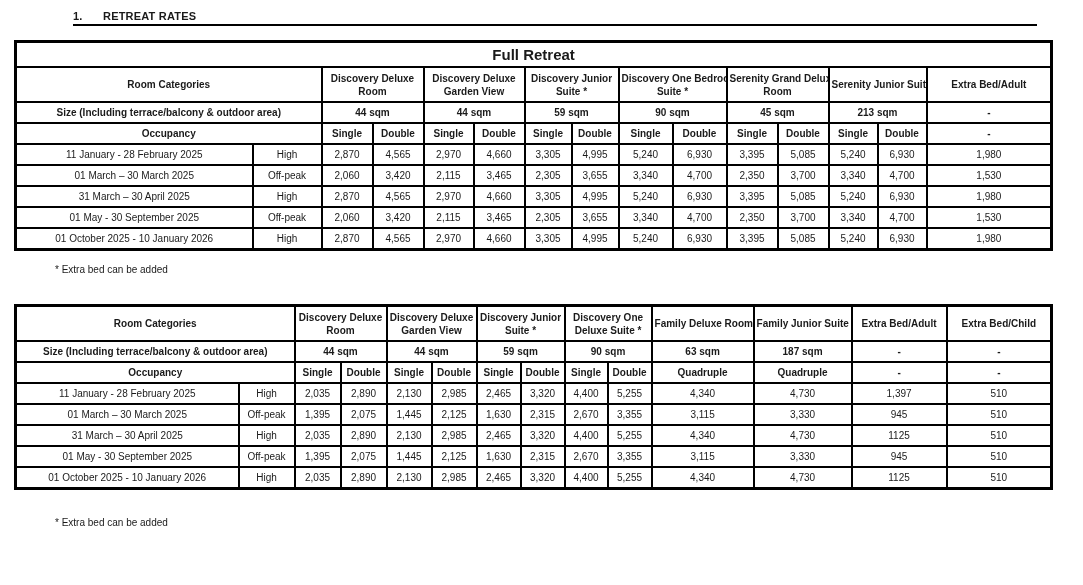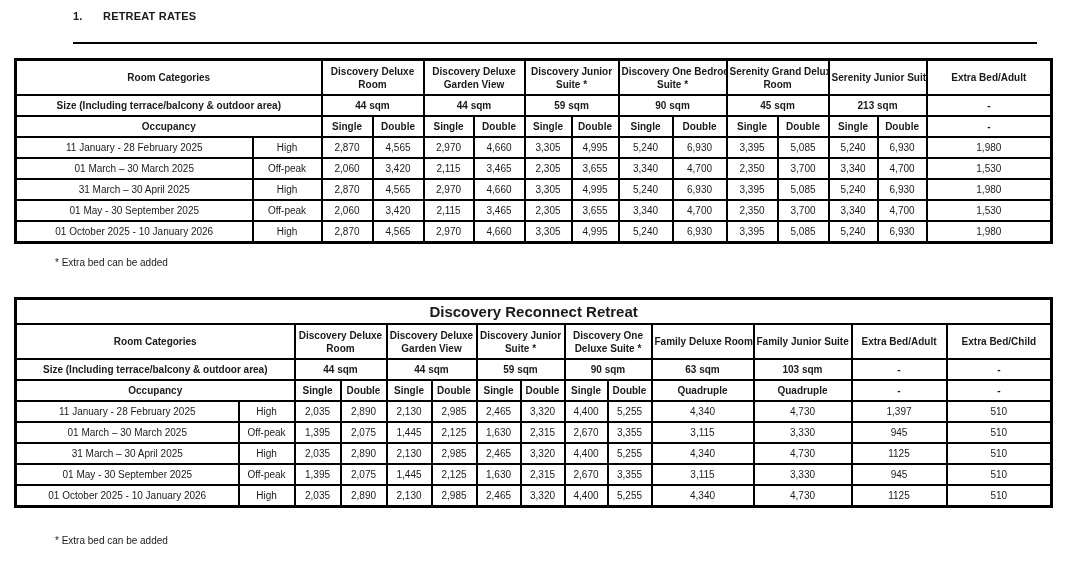"1. RETREAT RATES" .heading { padding-bottom: 20px -> 2px }
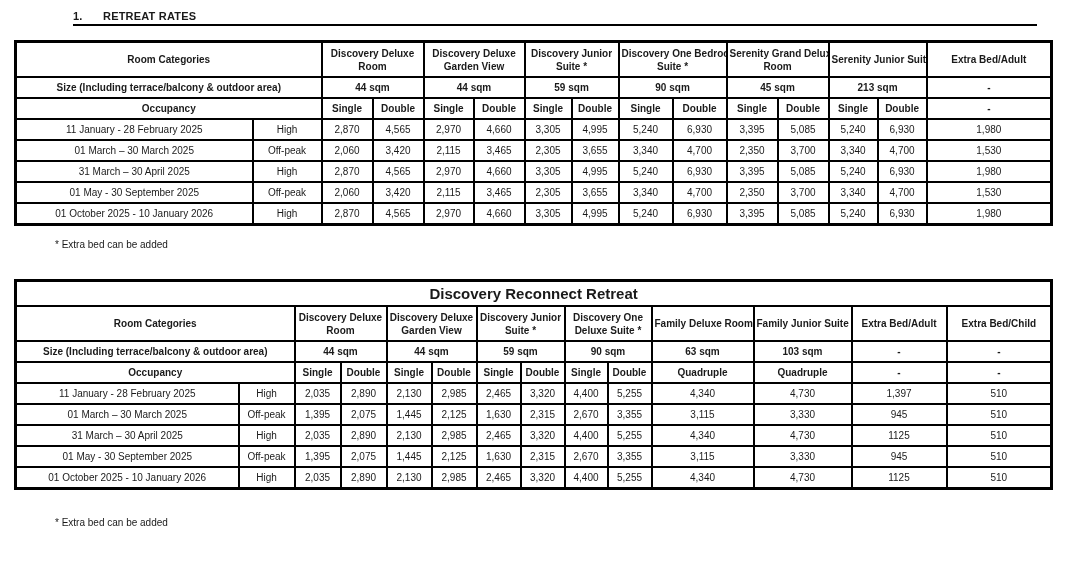"Full Retreat" tr.r-title { html: none -> <tr> <td>Full Retreat</td> </tr> }
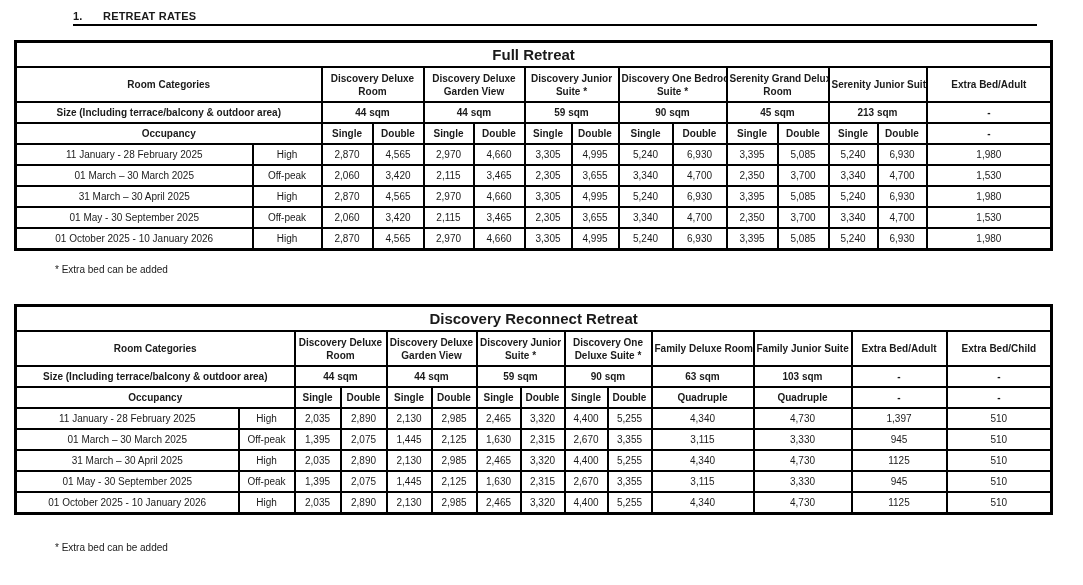"Discovery Reconnect Retreat" tr.r-title { html: <tr> <td>Discovery Reconnect Retreat</td> </tr> -> none }
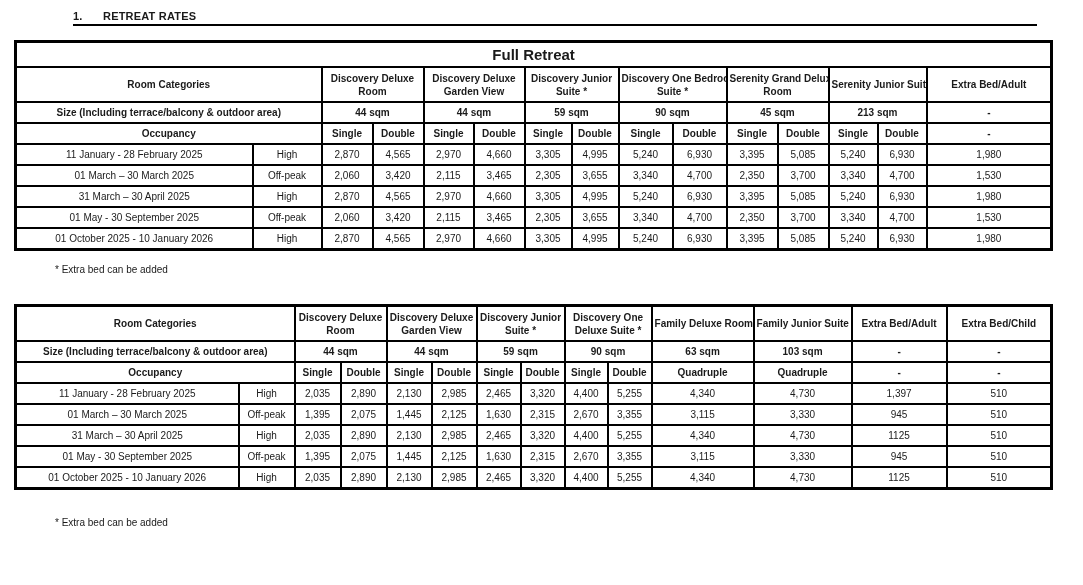"103 sqm" td { text: 103 -> 187 }
